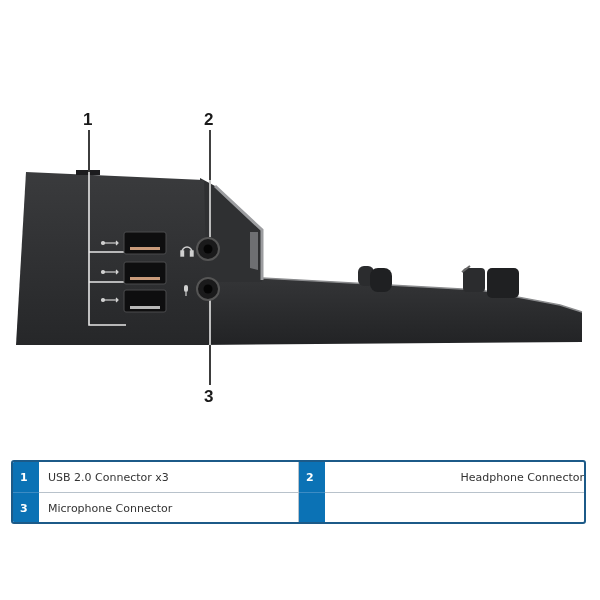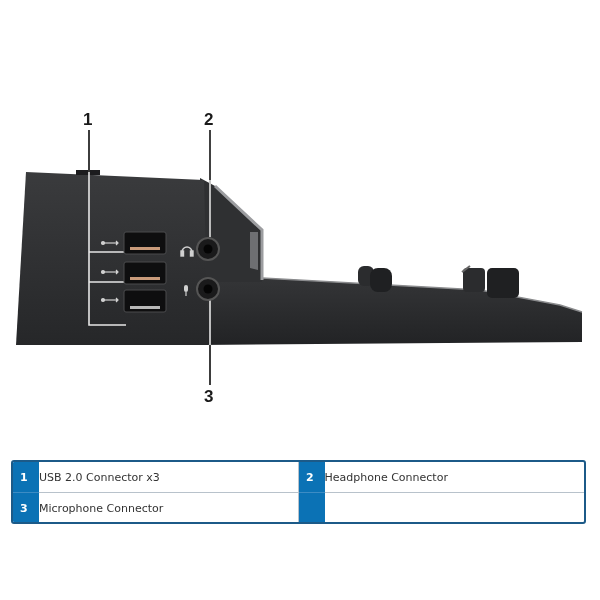"USB 2.0 Connector x3" .legend td.txt { padding-left: 0 -> 9px }
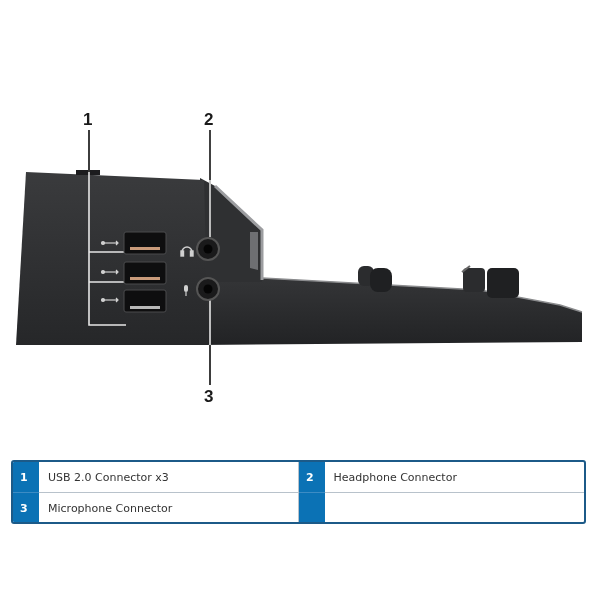"Headphone Connector" .legend td.txt.last { text-align: none -> right }
